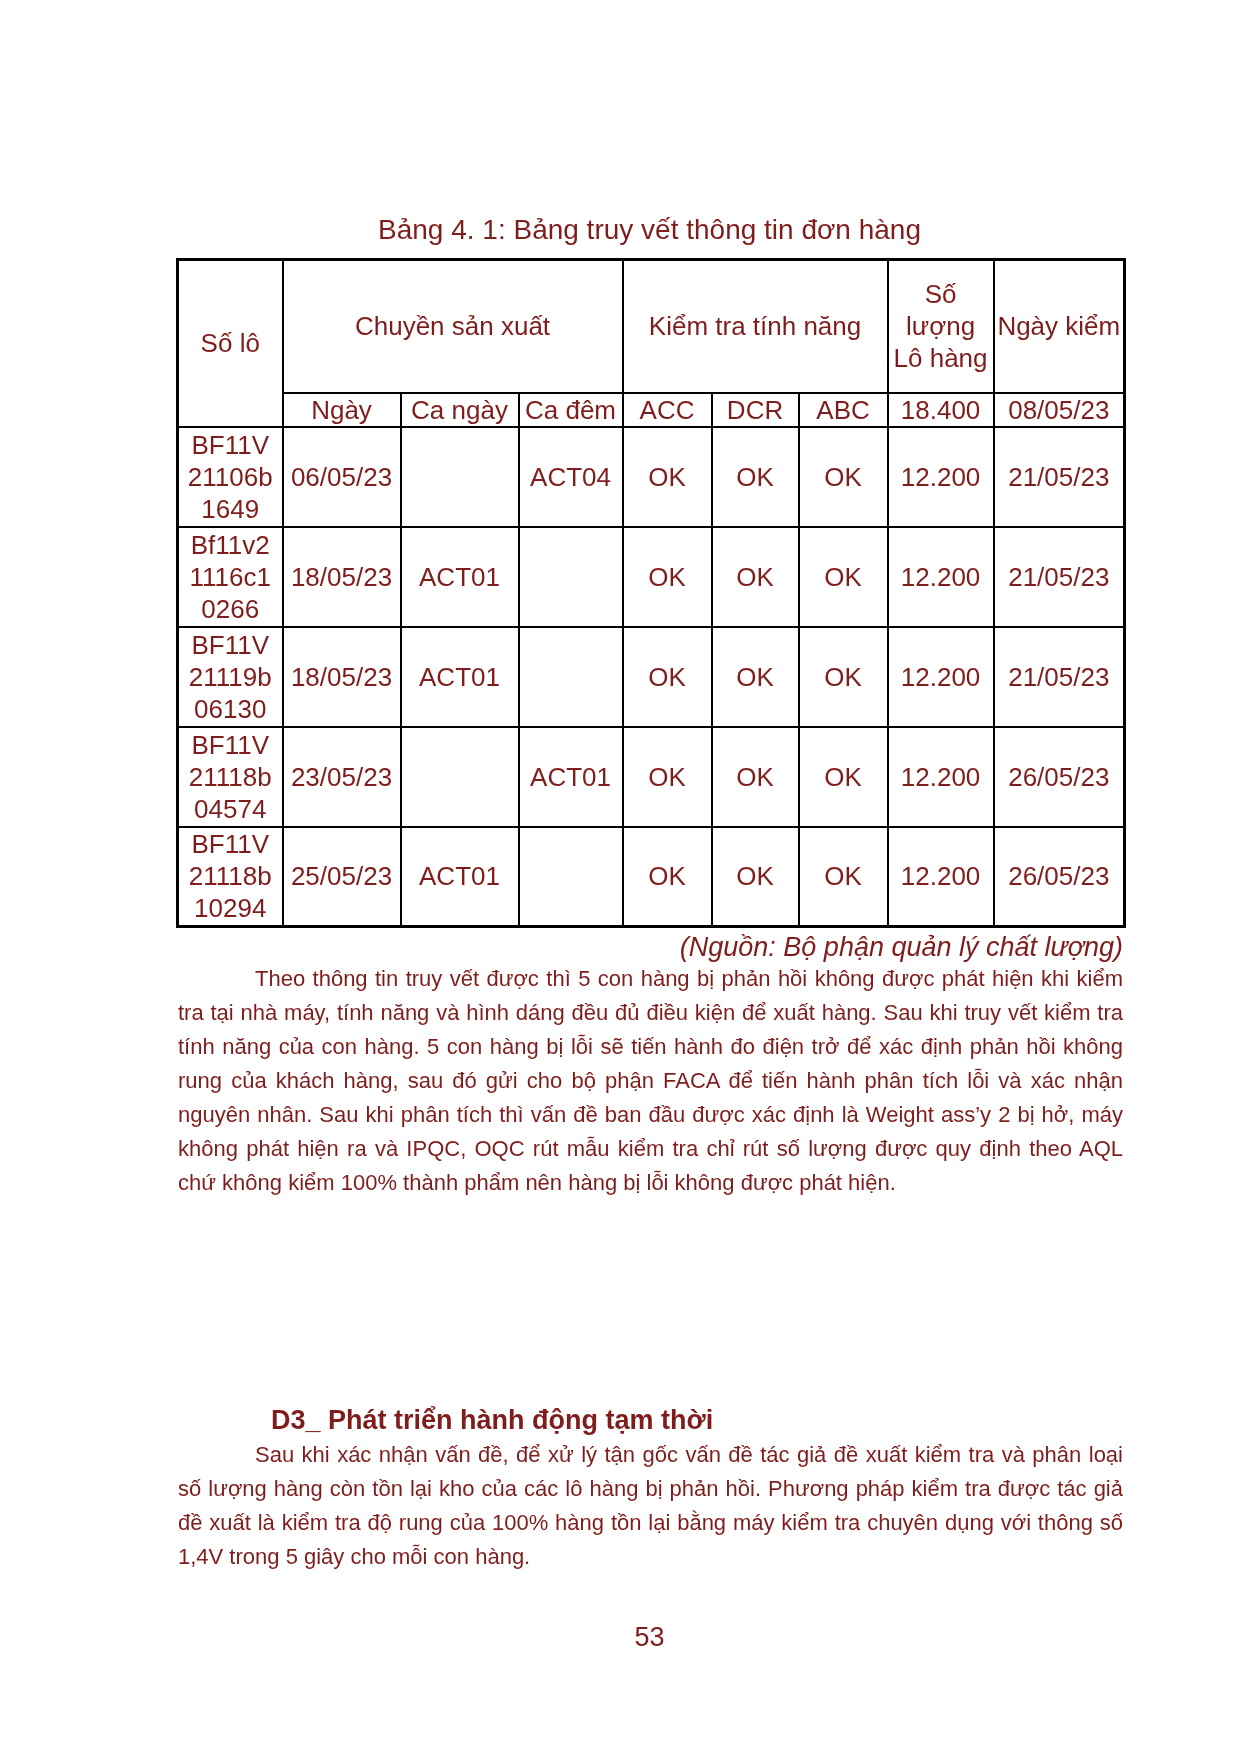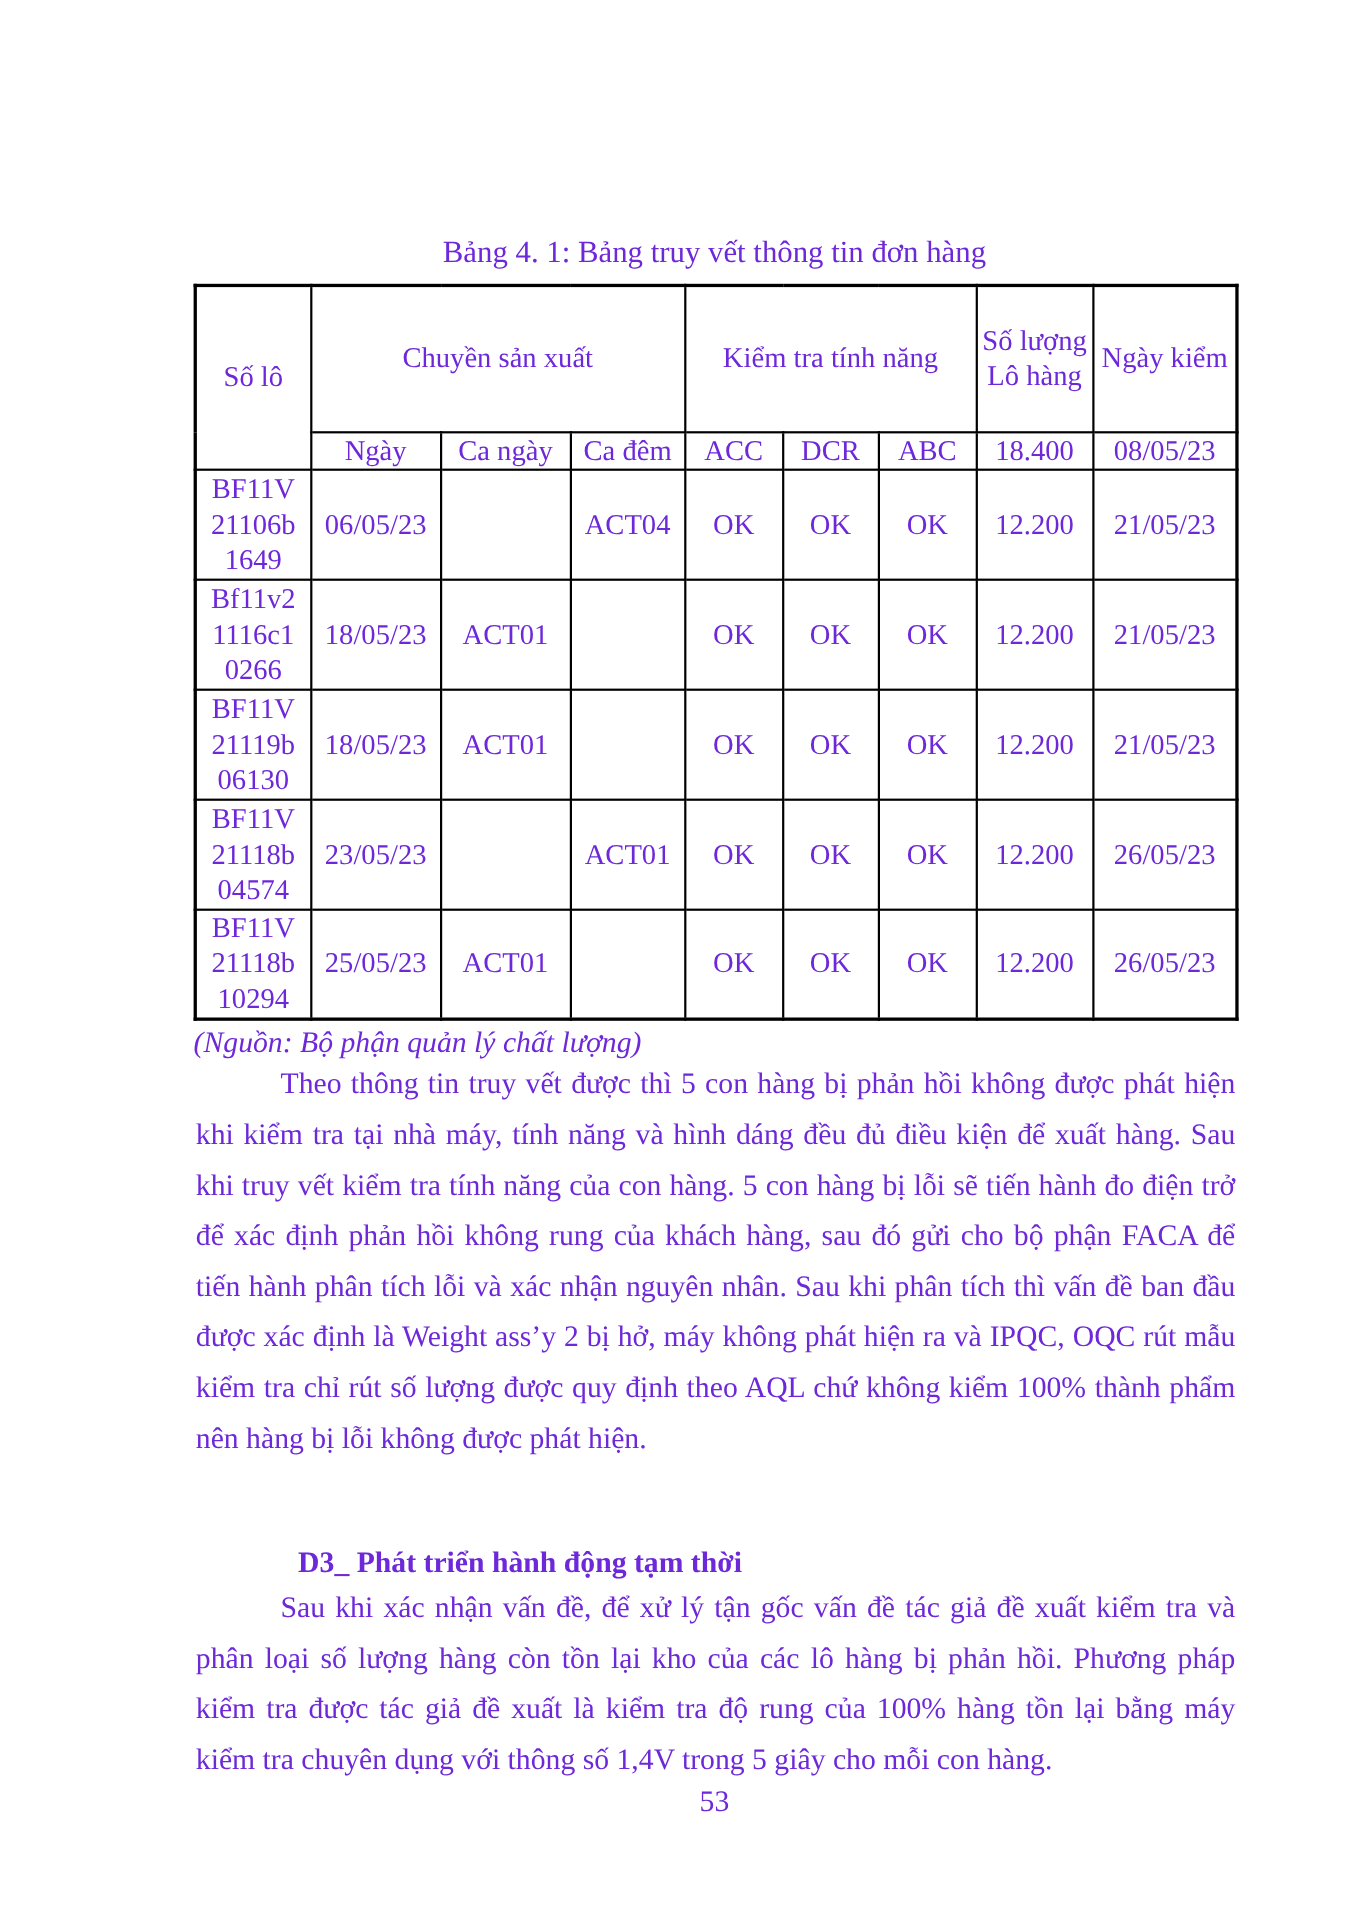"Bảng 4. 1: Bảng truy" .page { color: #6d28d9 -> #7f1d1d; font-family: Liberation Serif, serif -> Liberation Sans, sans-serif }
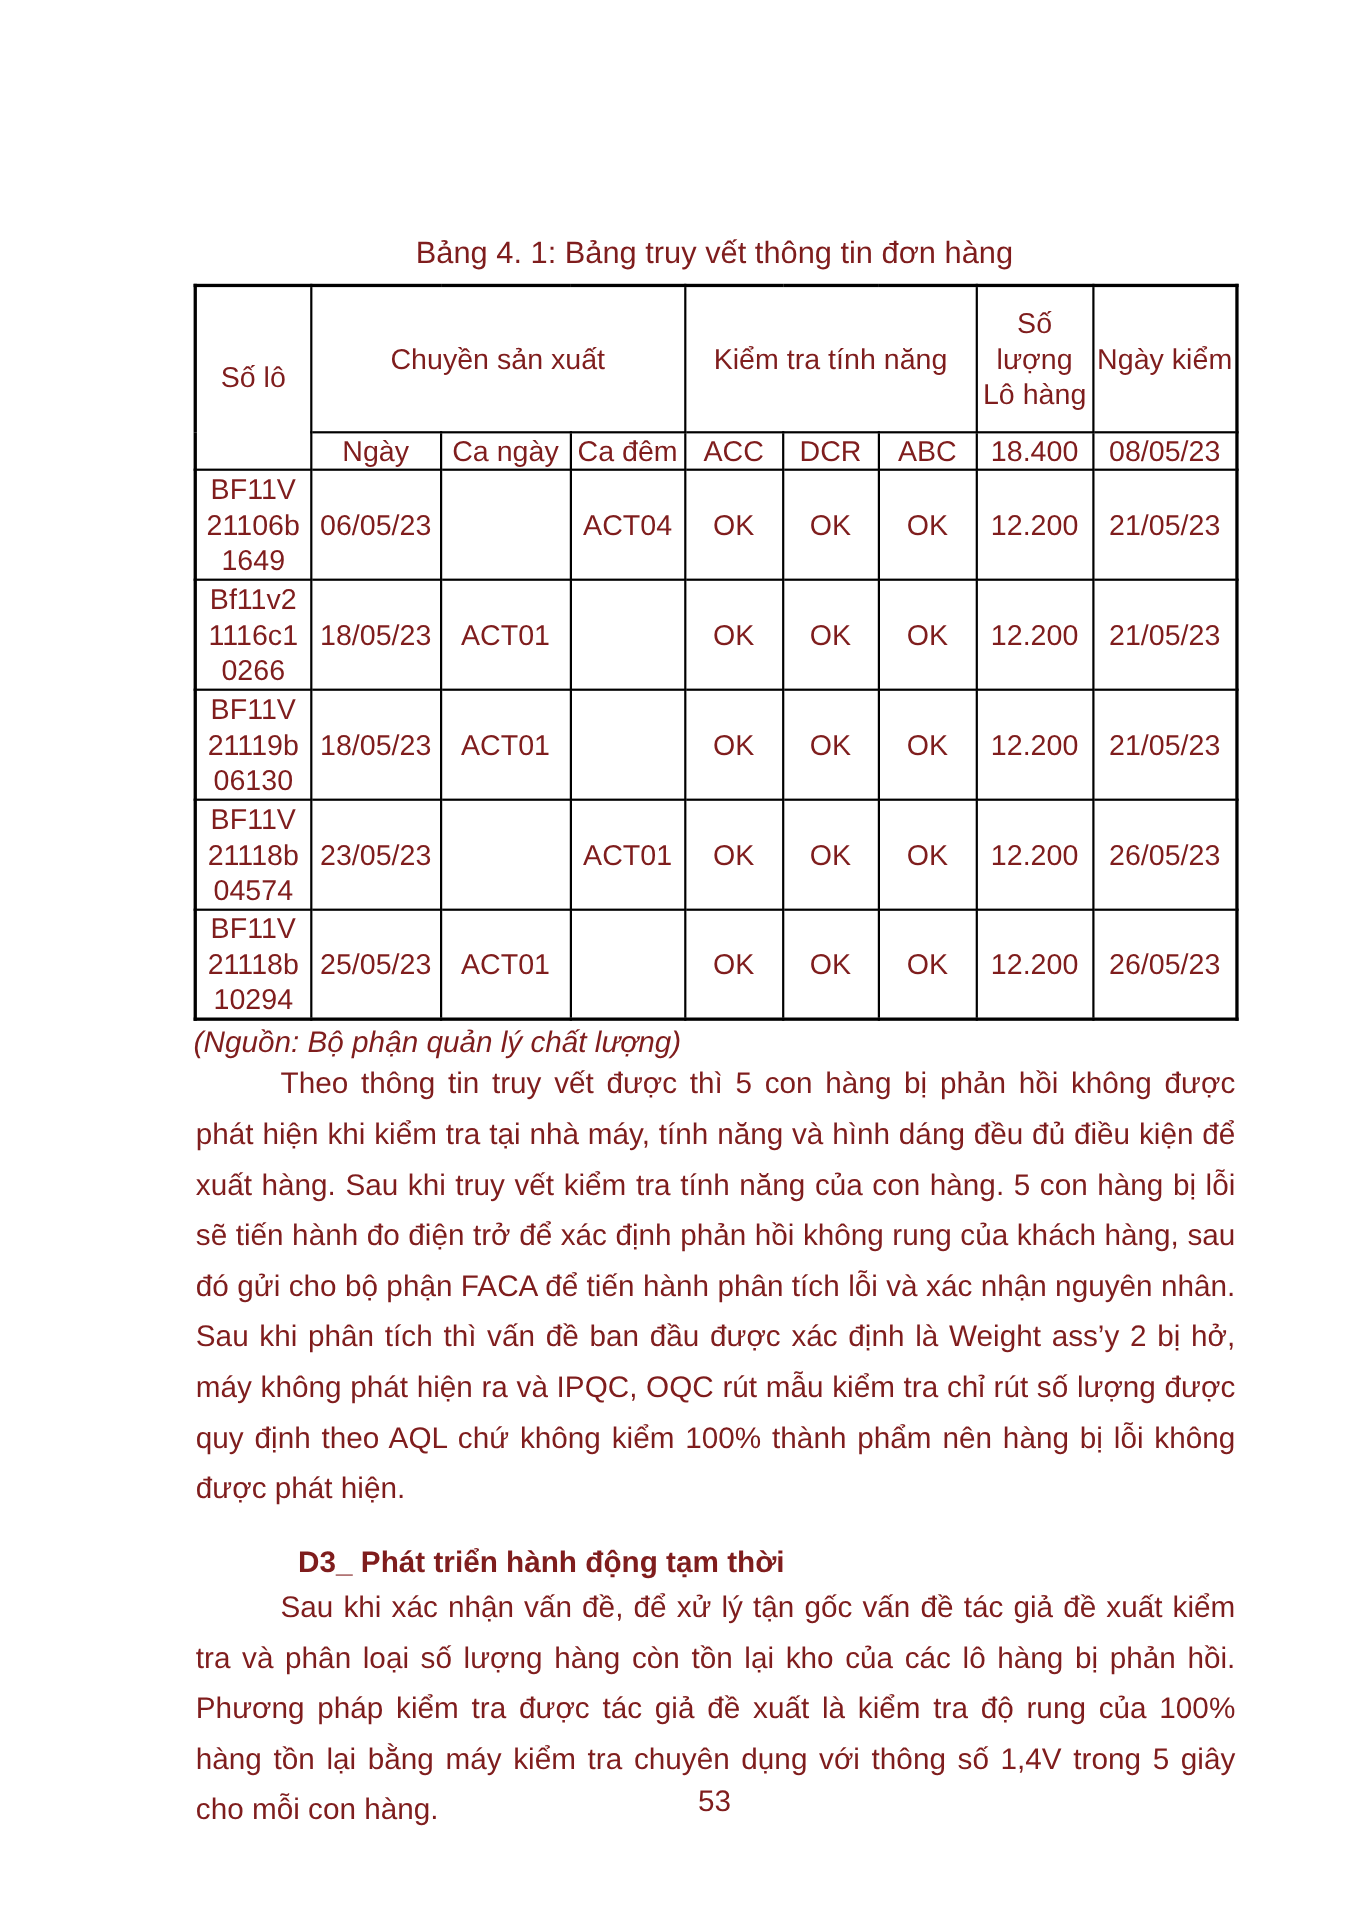"(Nguồn: Bộ phận quản lý" .source { text-align: none -> right }
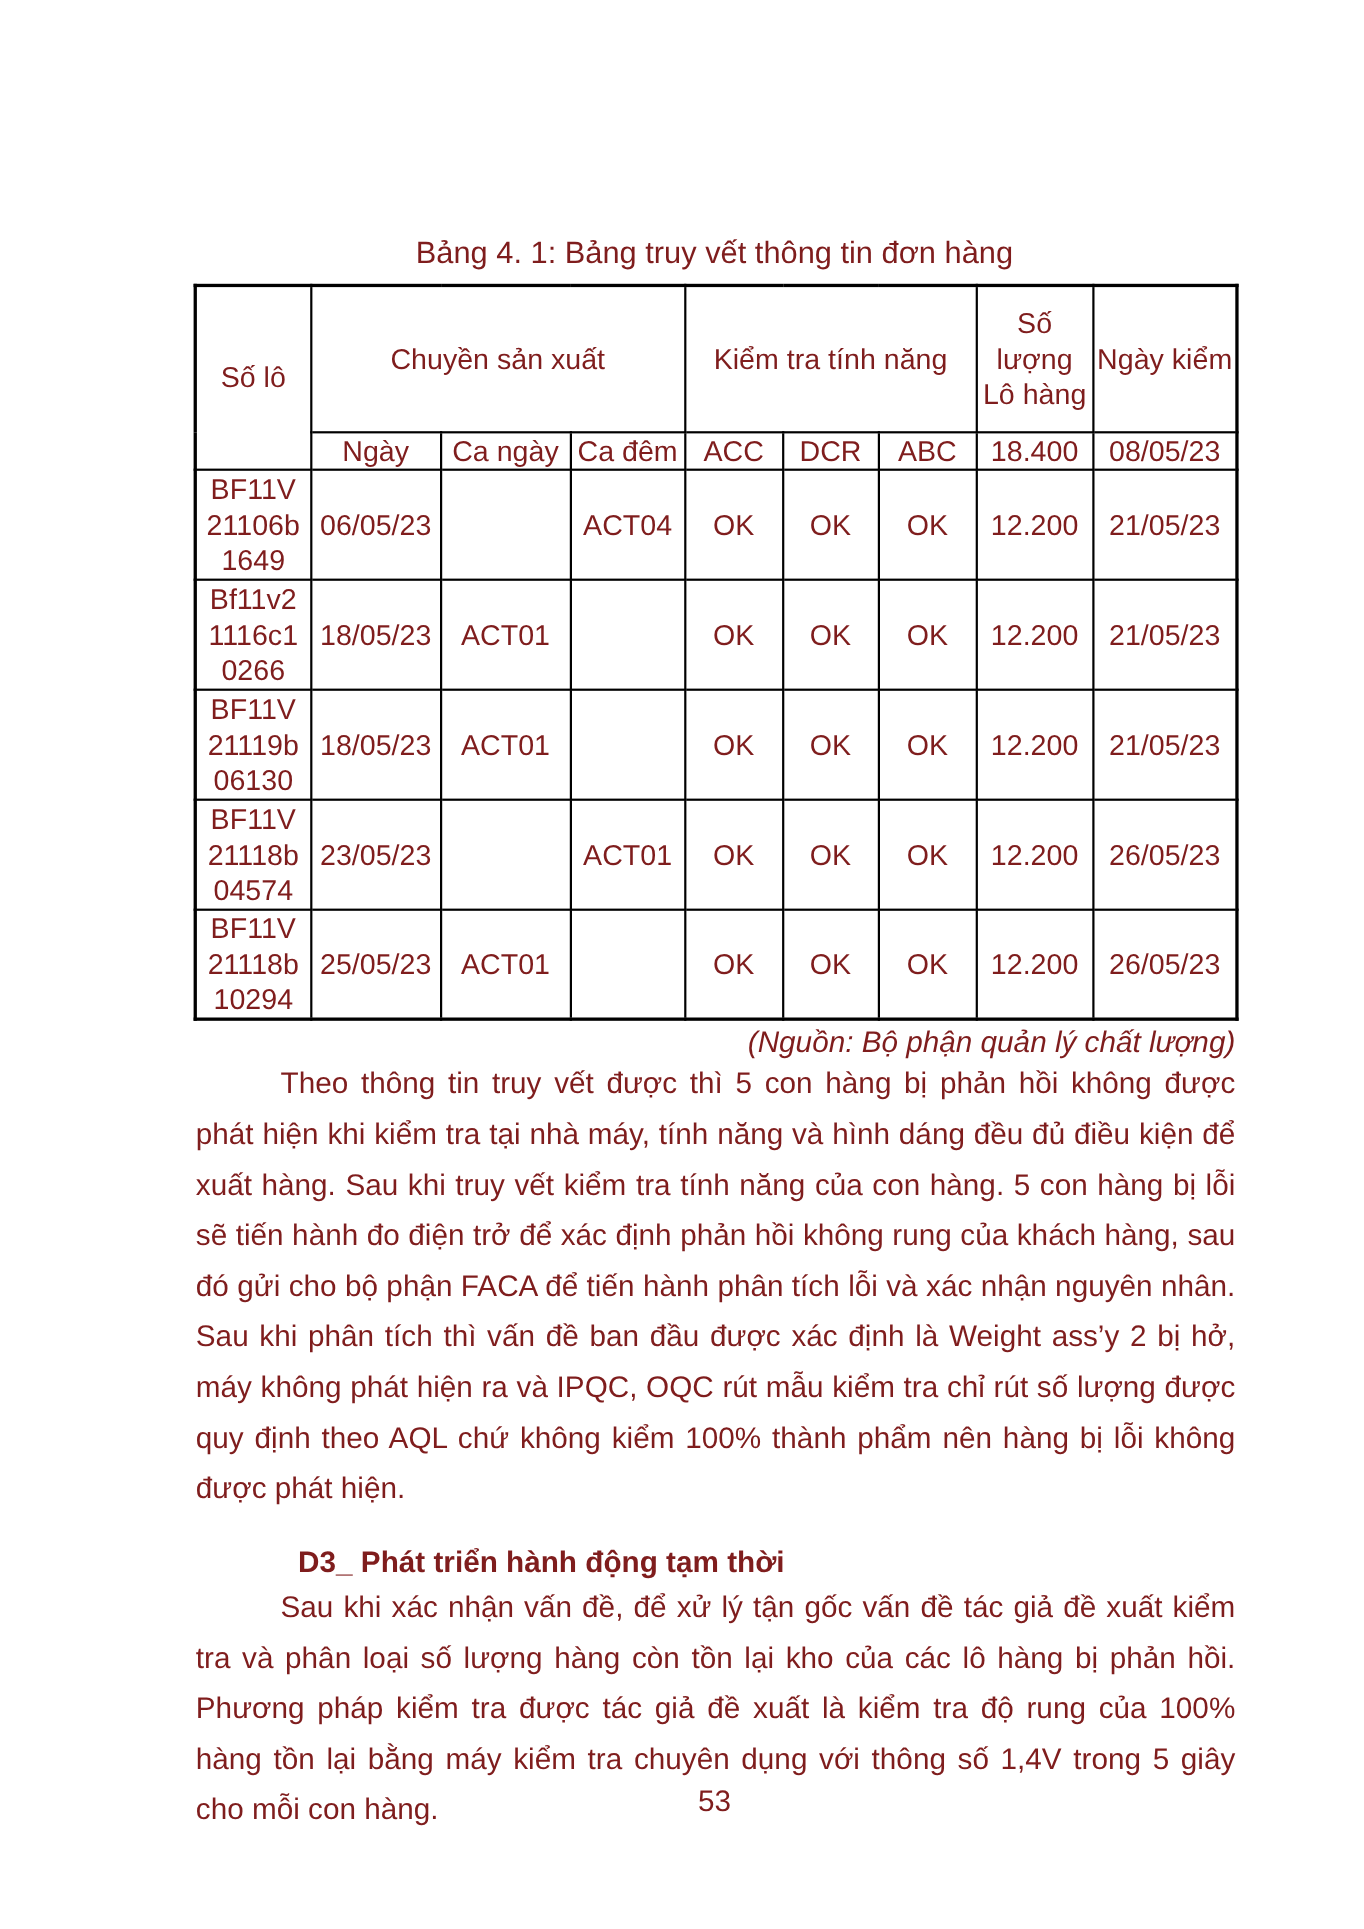"Theo thông tin truy vết" .para { font-size: 27px -> 22px; line-height: 46px -> 34px }
